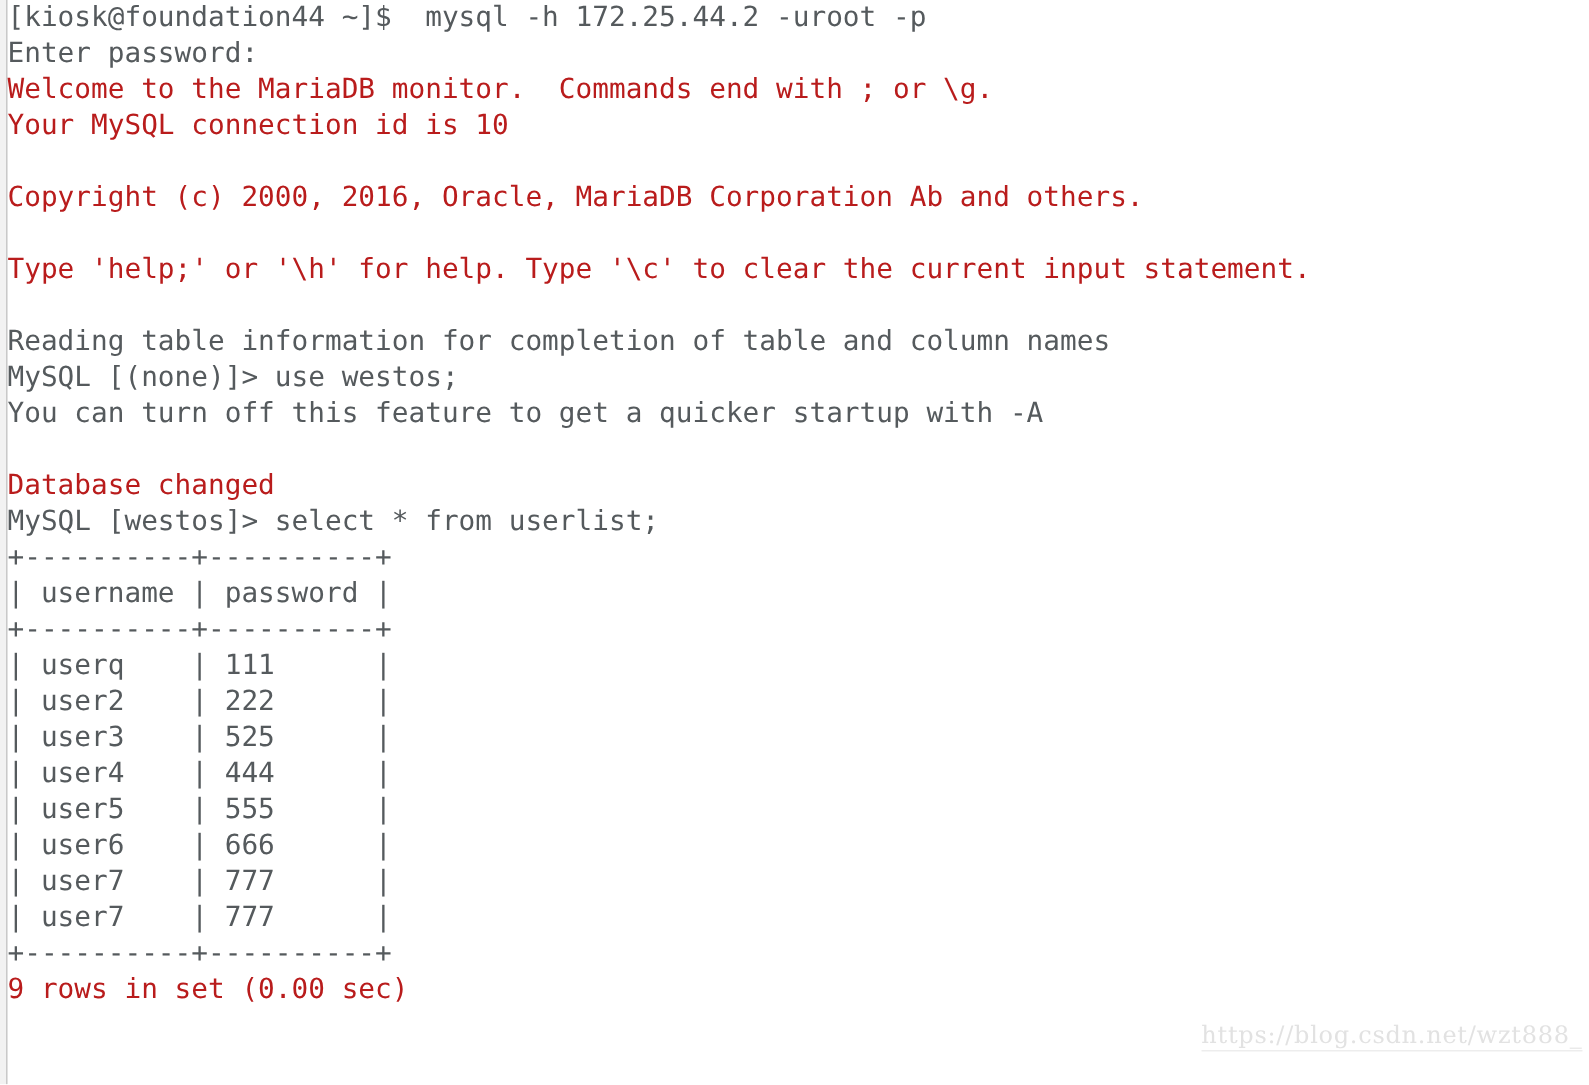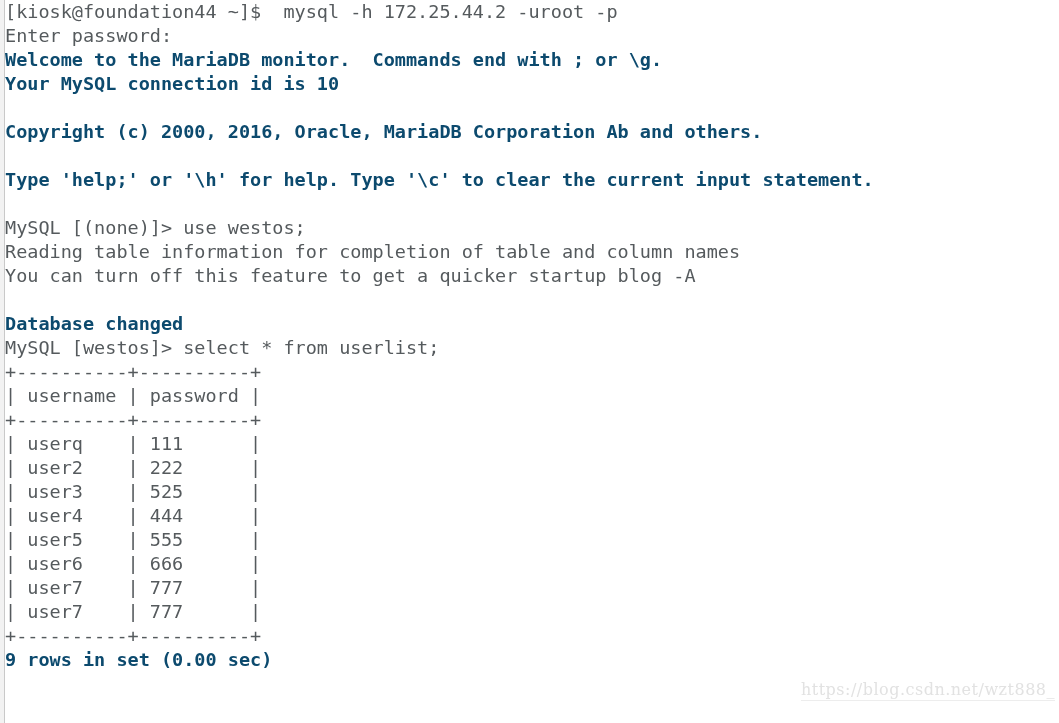"Welcome to the MariaDB monitor." .line.bold { color: #0c4a6e -> #b91c1c; font-weight: 700 -> 400 }
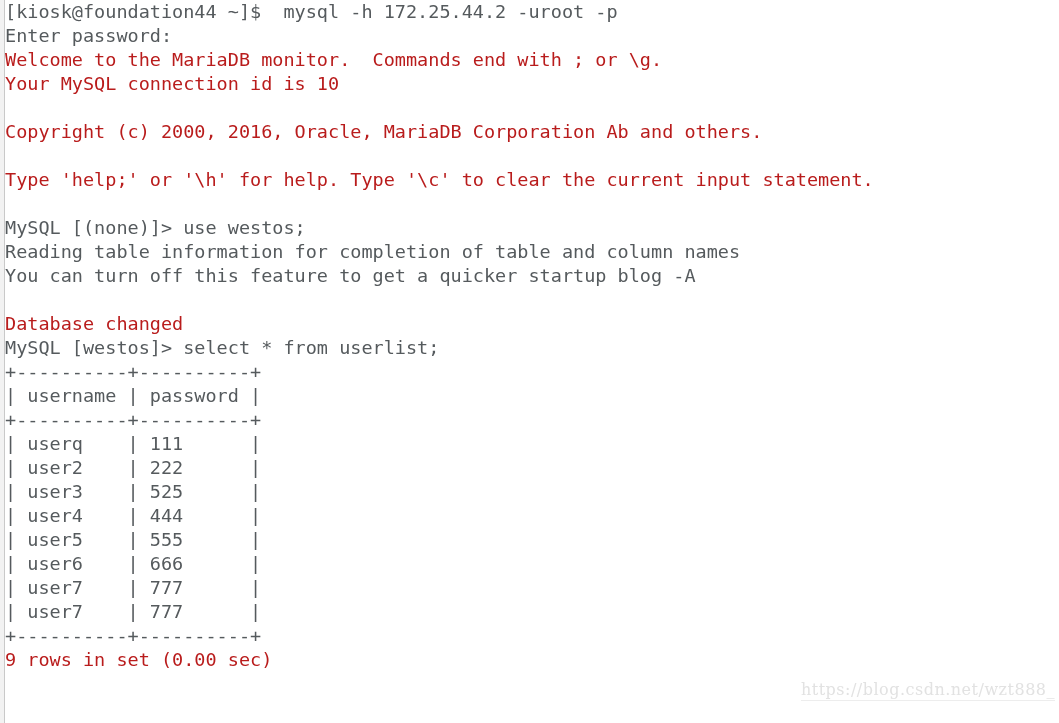"MySQL [(none)]> use westos;" div.line { order: before "Reading table information for completion" -> after "Reading table information for completion" }
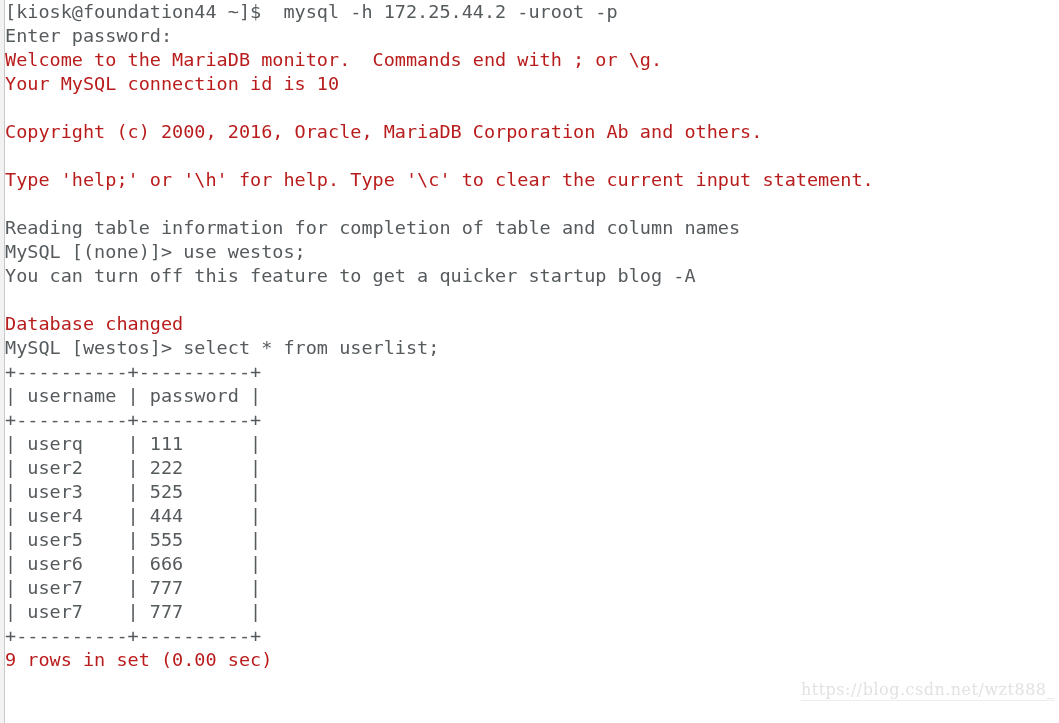"You can turn off this" div.line { text: blog -> with }
